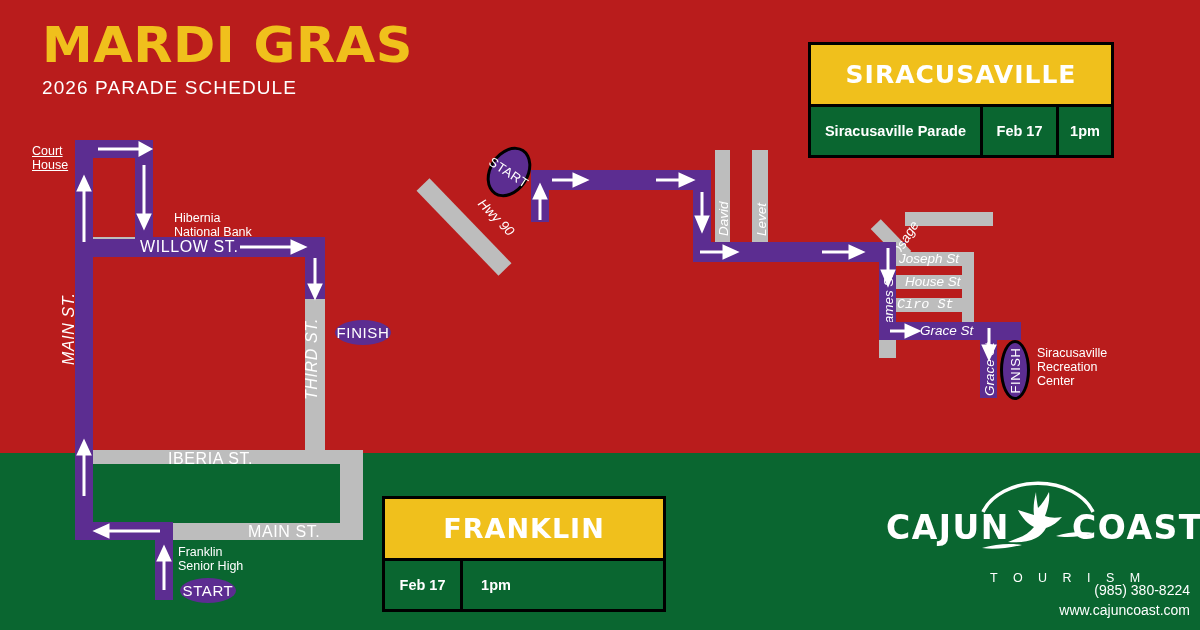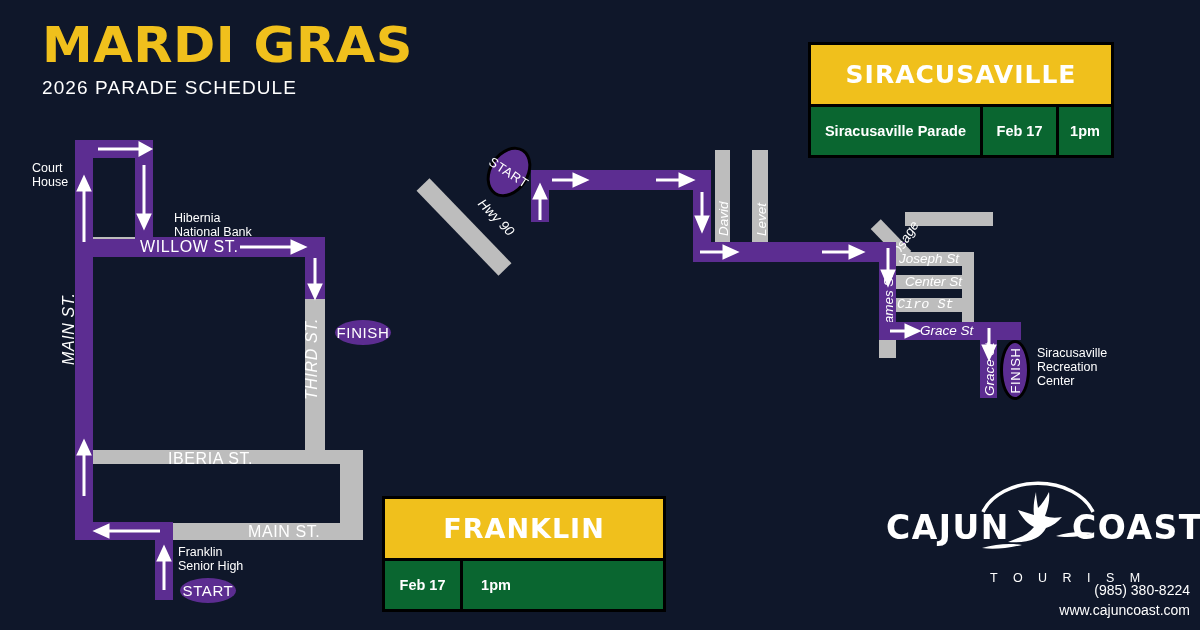"MARDI GRAS" #poster { background: #0f172a -> #b91c1c; height: 630px -> 453px }
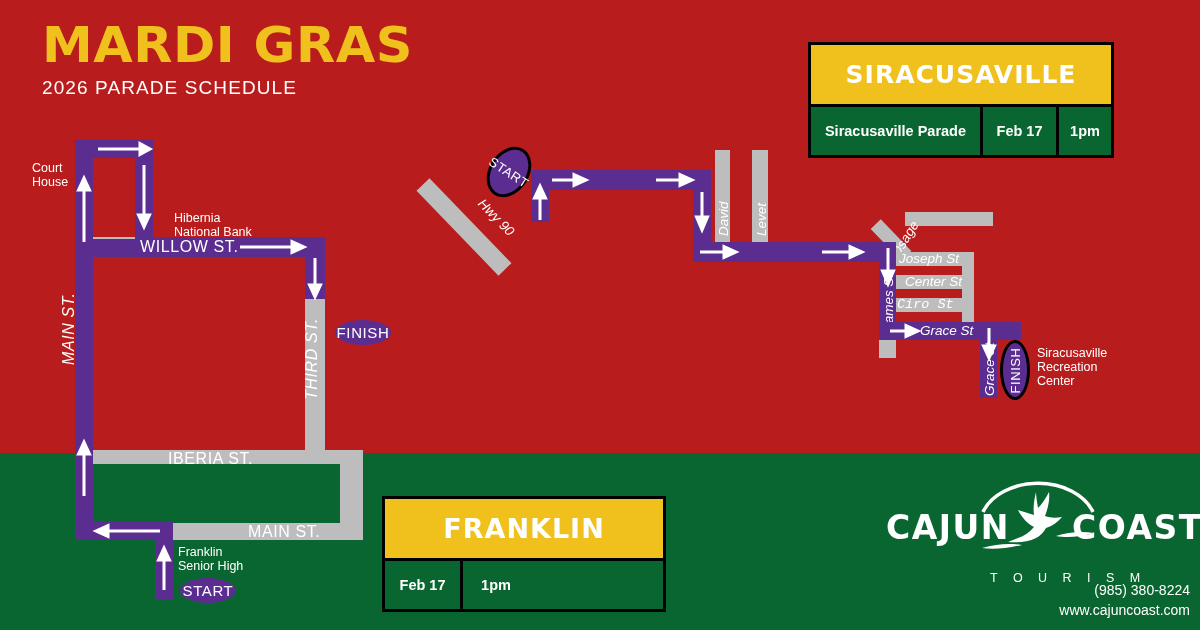"Court" div.label { text-decoration: none -> underline; top: 161px -> 144px }
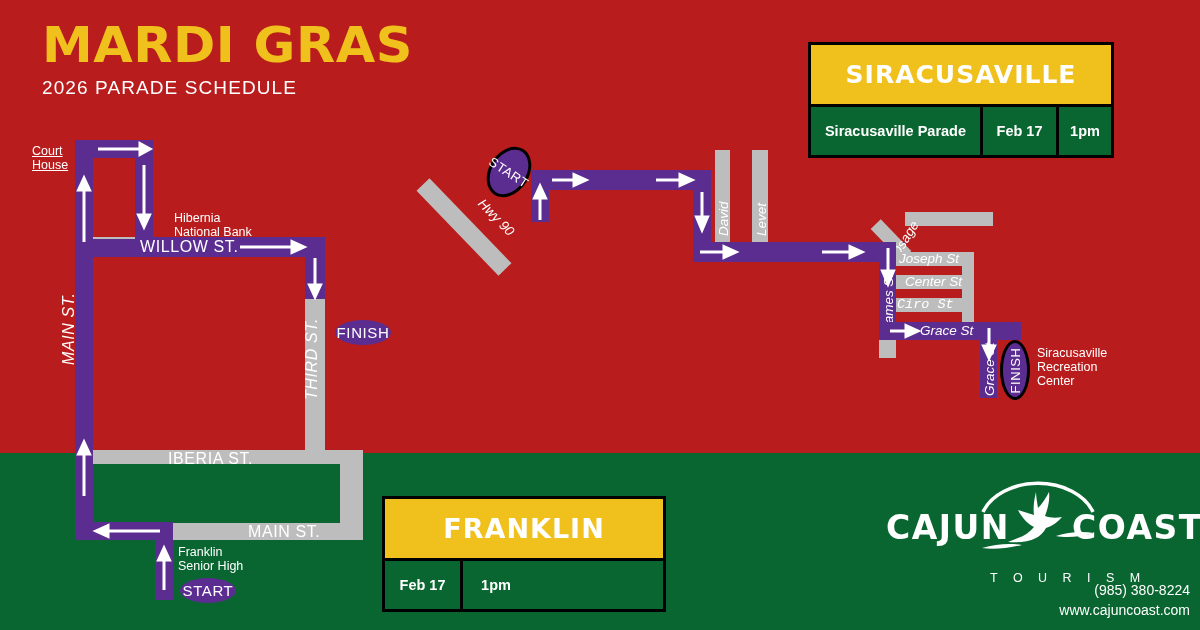"Center St" div.label { text: Center -> House }
